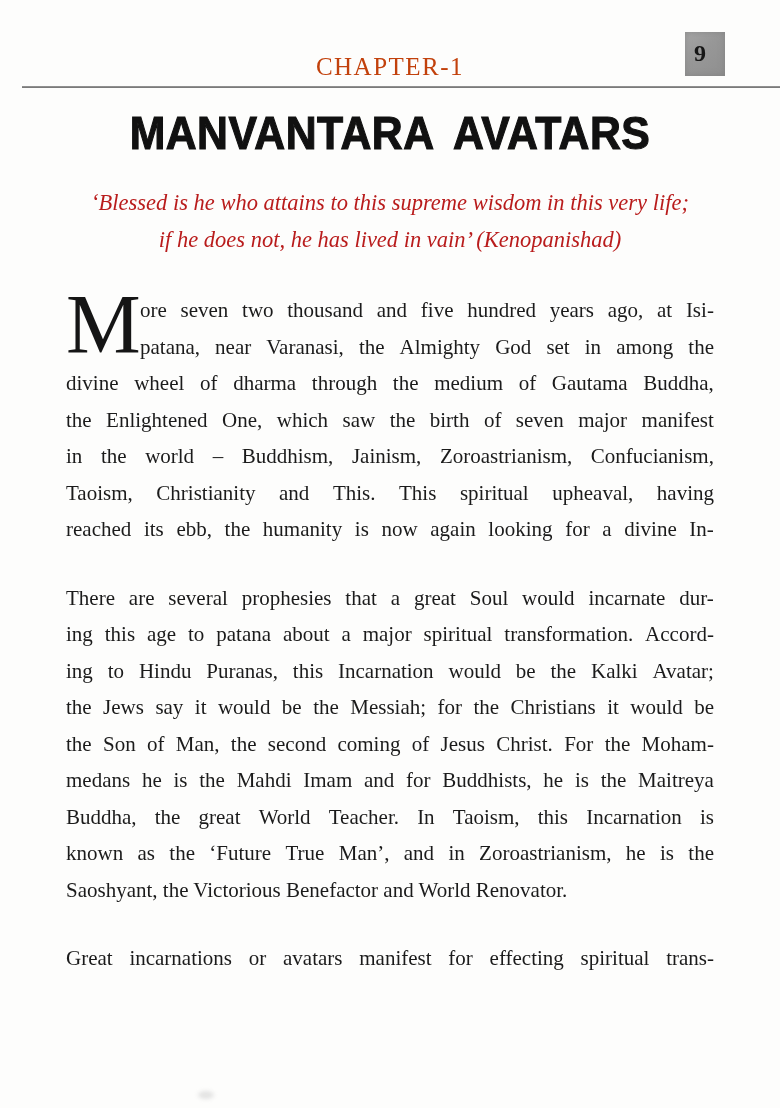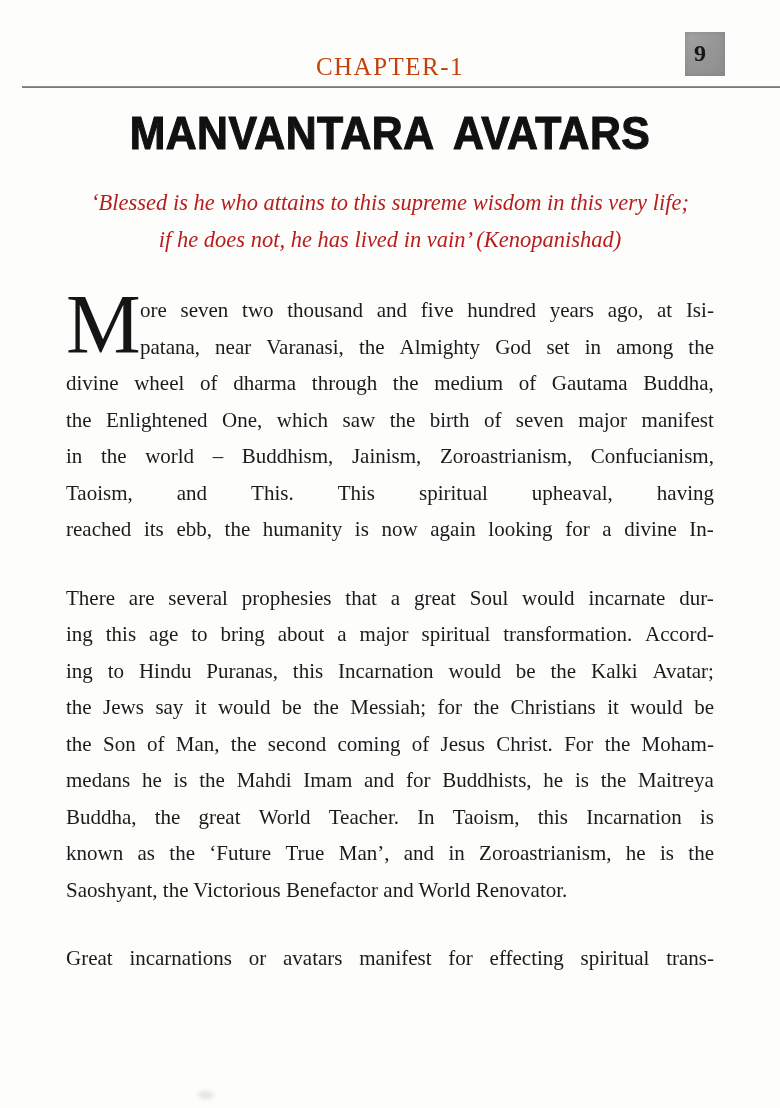"Christianity" span { html: none -> <span>Christianity</span> }
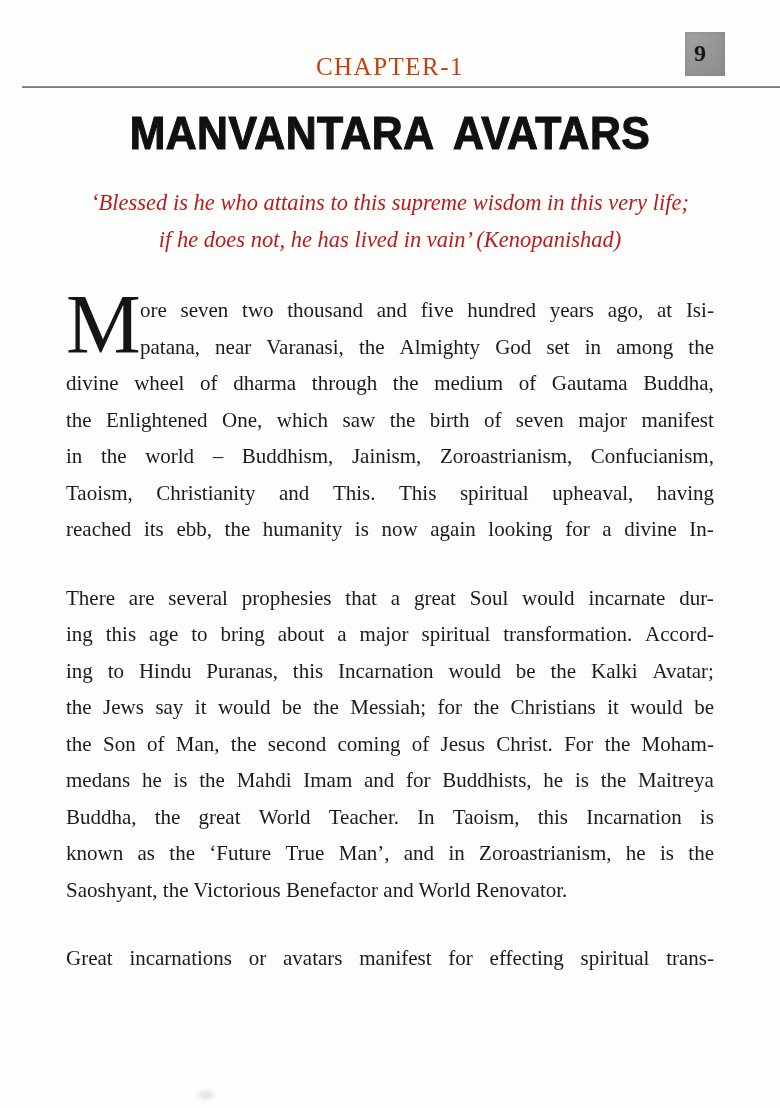"bring" span { text: bring -> patana }
